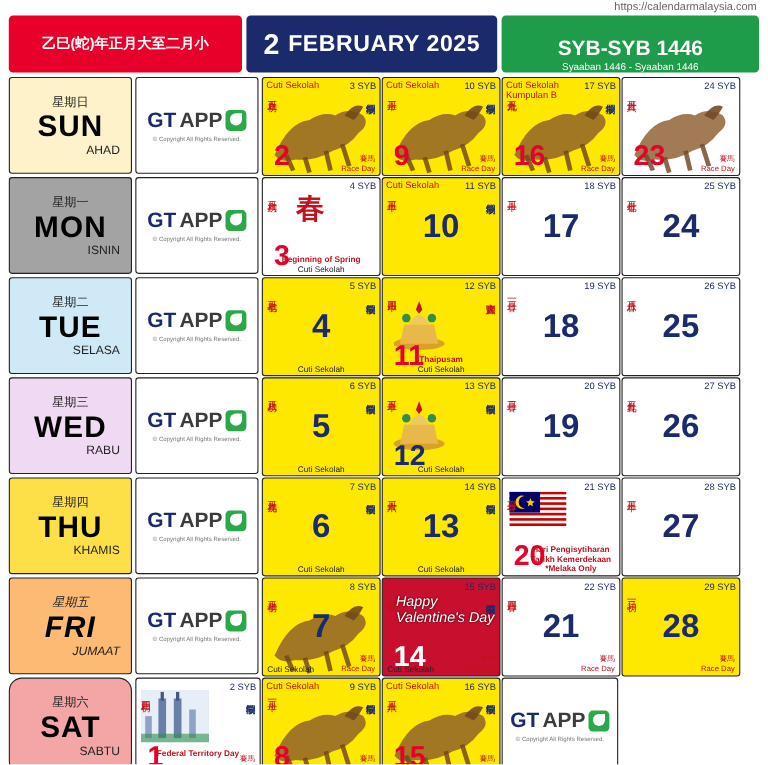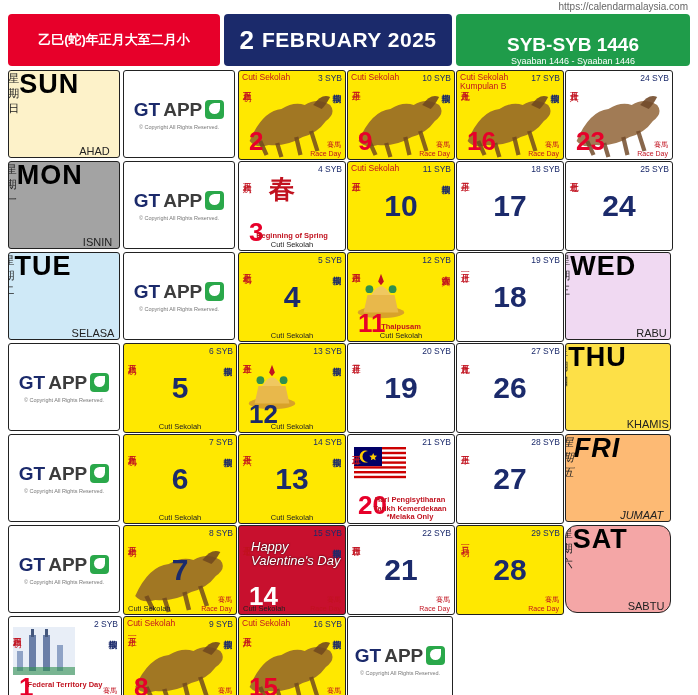"星期日" .daycell { align-items: flex-start -> center; flex-direction: row -> column }
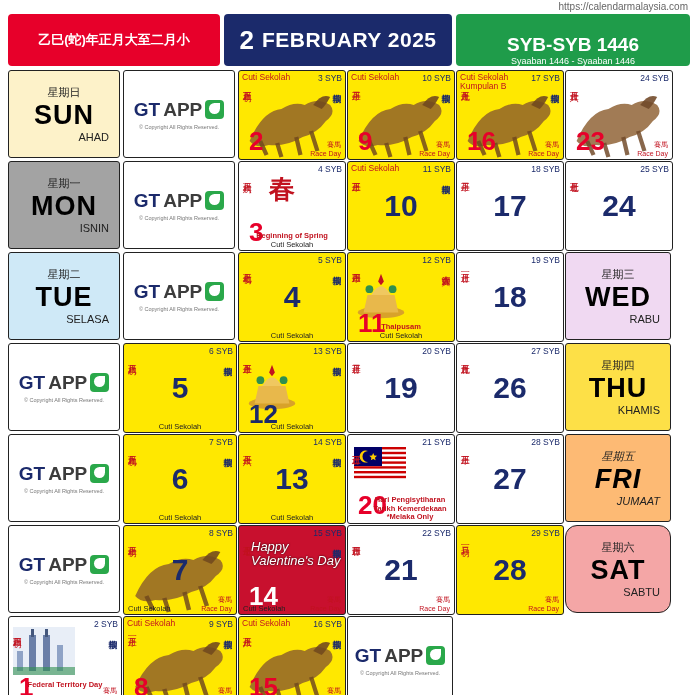"26 SYB" div.cell { html: none -> <div> <div>26 SYB</div> <div>正月廿八</div> <div>25</div> </div> }
